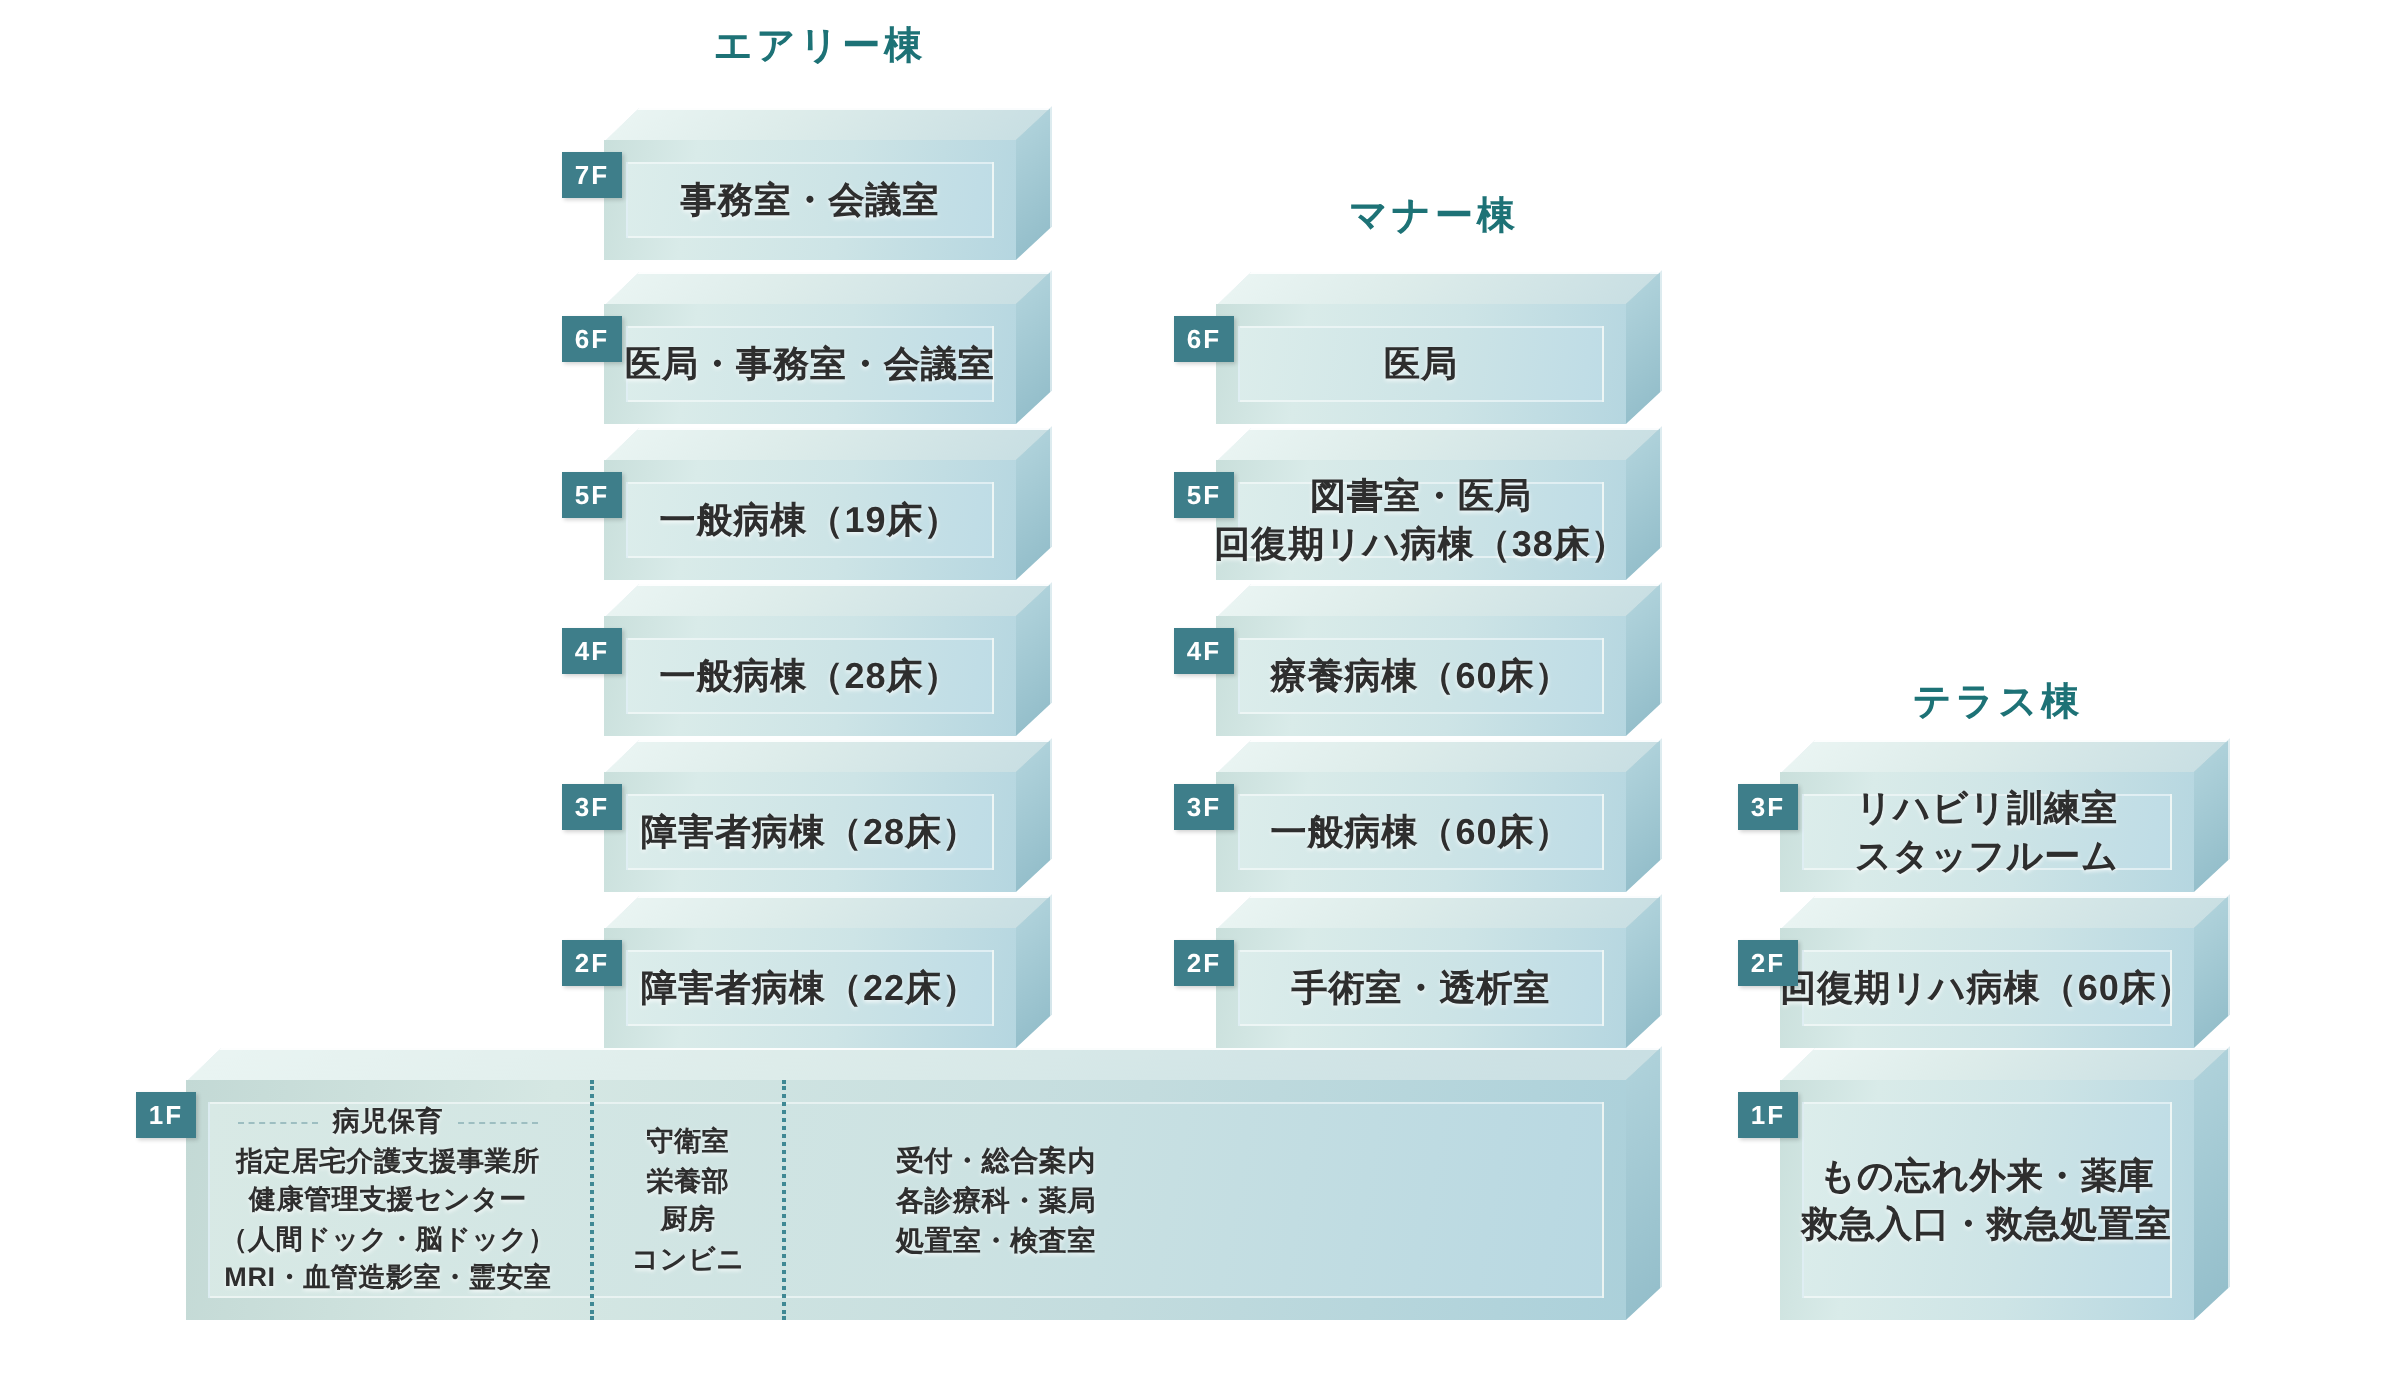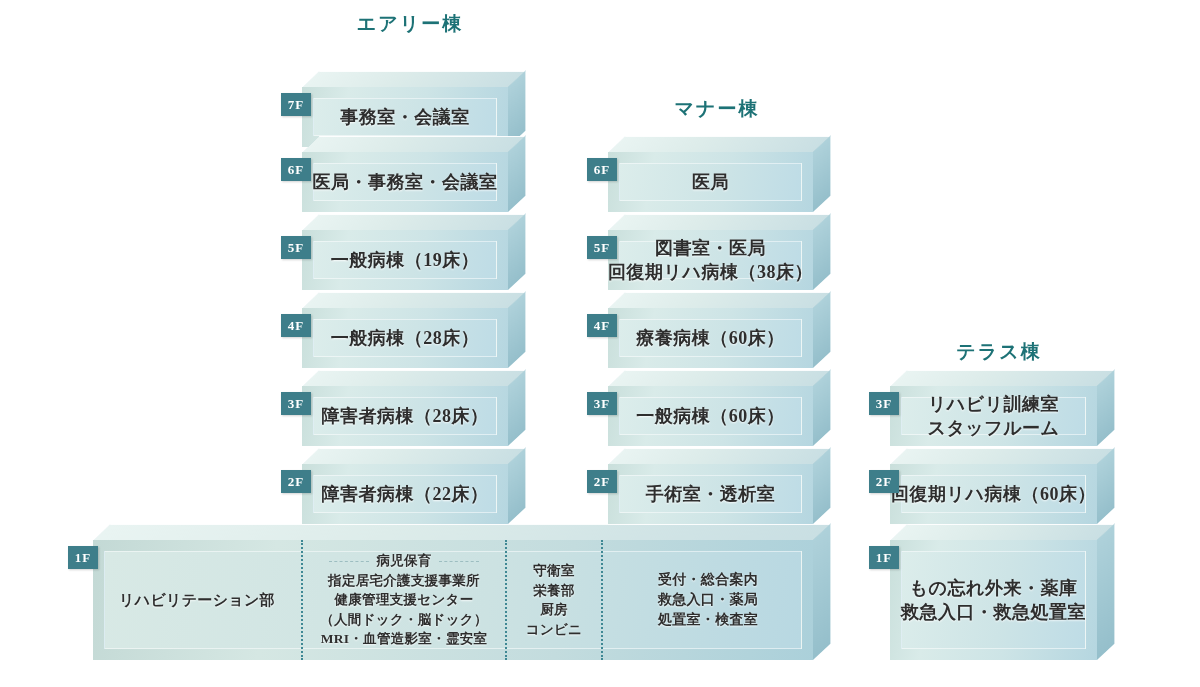"エアリー棟" .canvas { font-family: Liberation Serif, serif -> Liberation Sans, sans-serif }
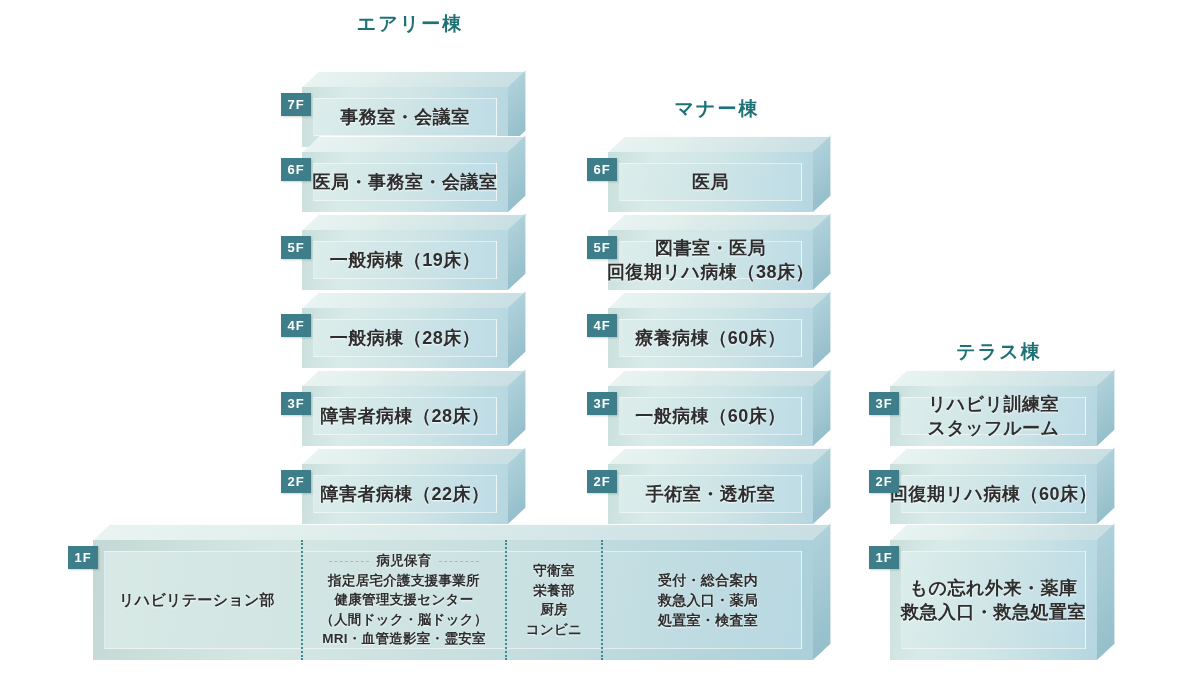"7F" div.box { top: 87px -> 70px }
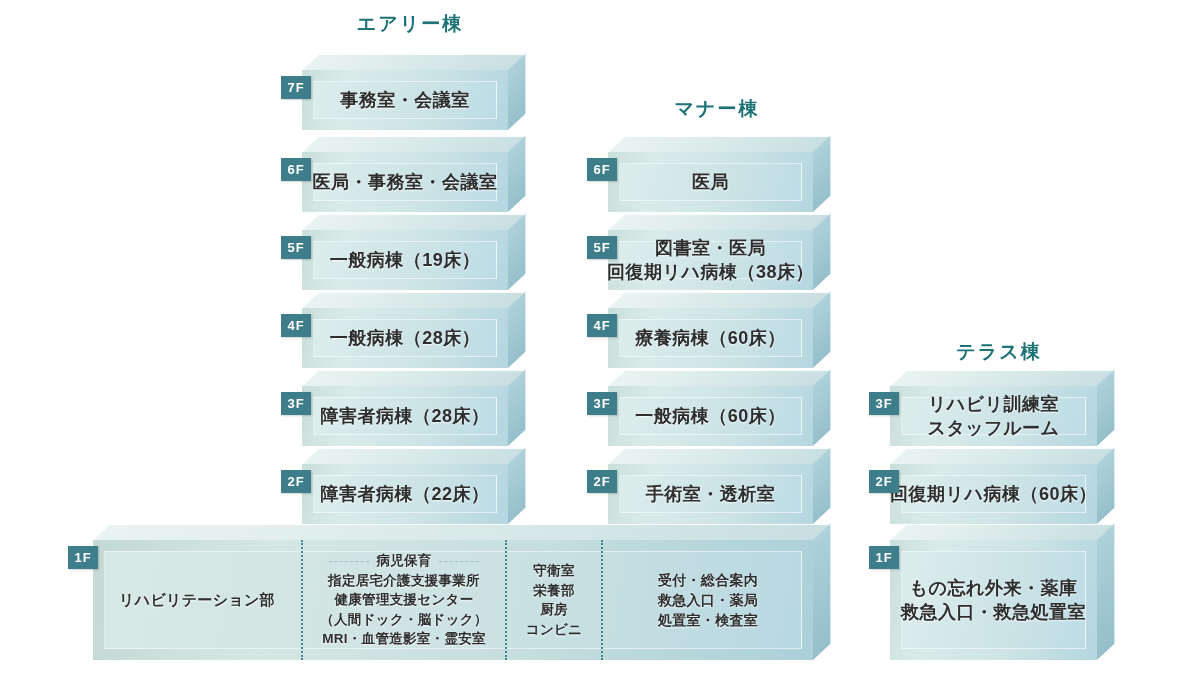"リハビリテーション部" div.g-sec { html: <div> <div>リハビリテーション部</div> </div> -> none }
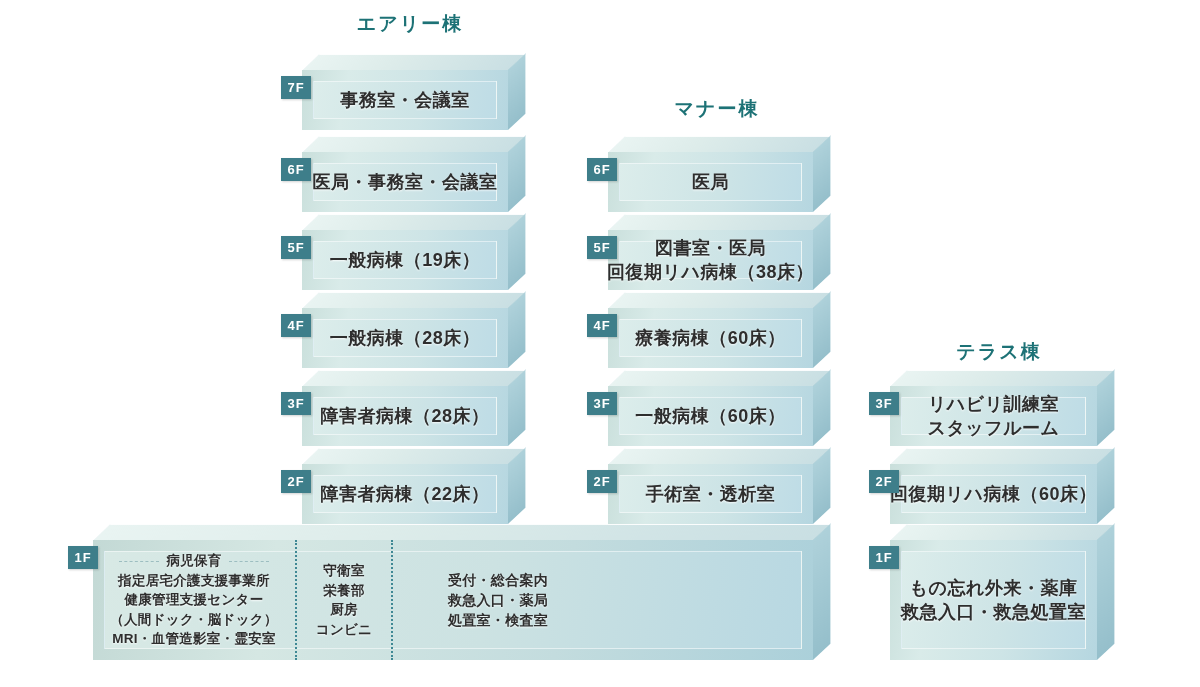"救急入口・薬局" div.line { text: 救急入口 -> 各診療科 }
